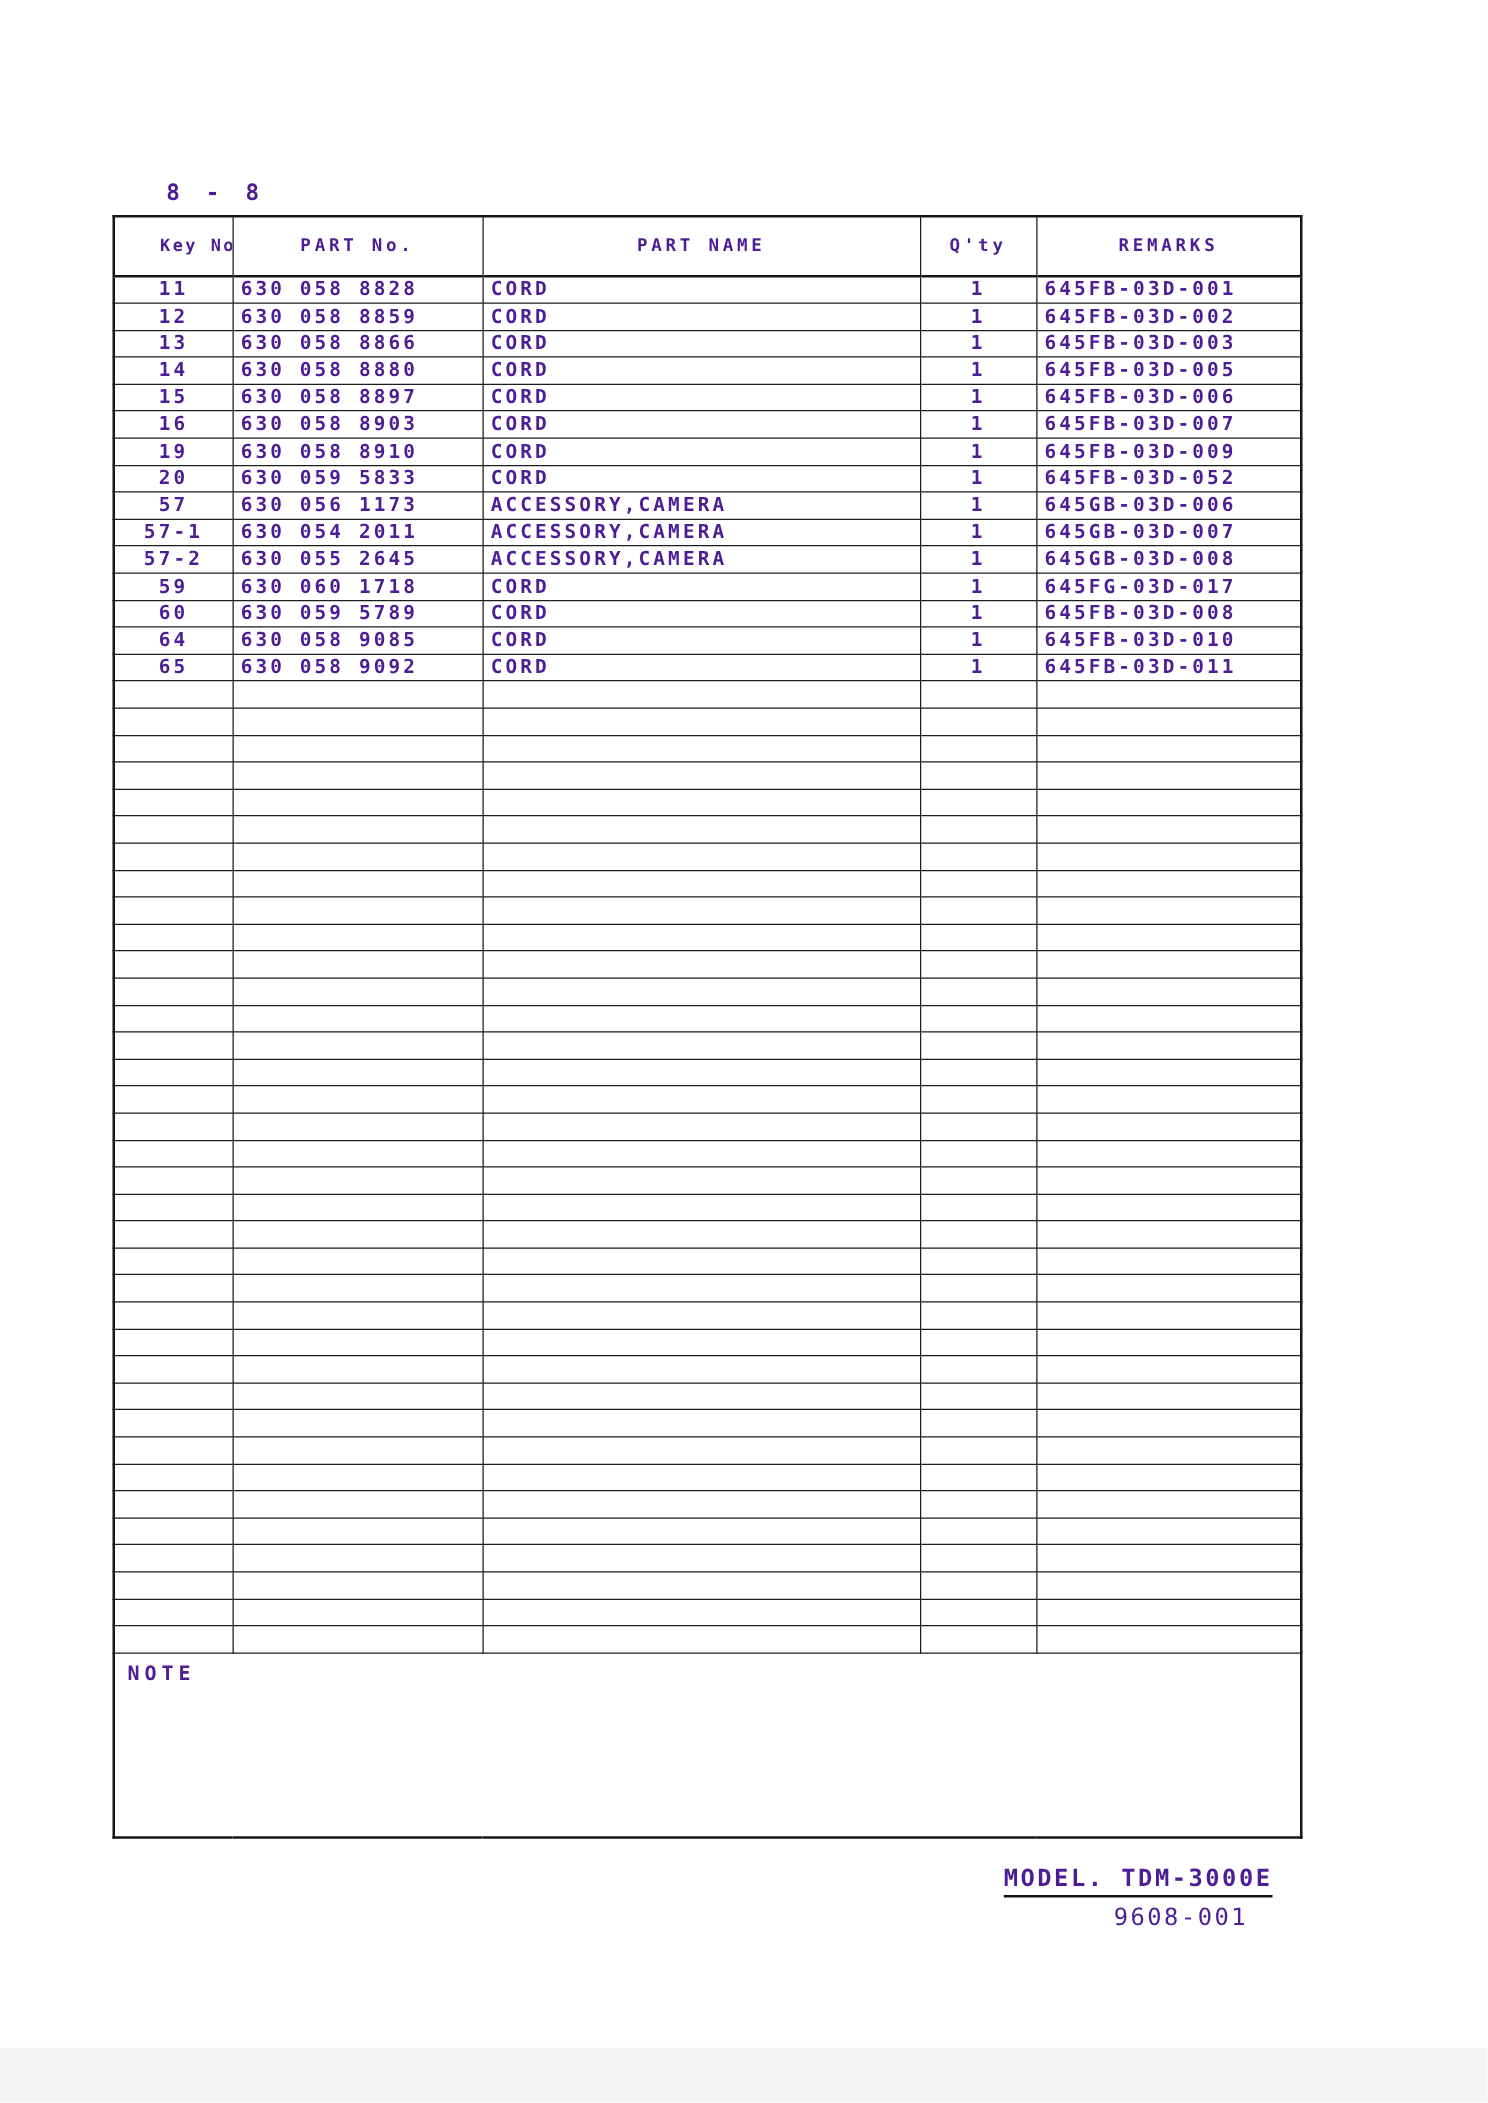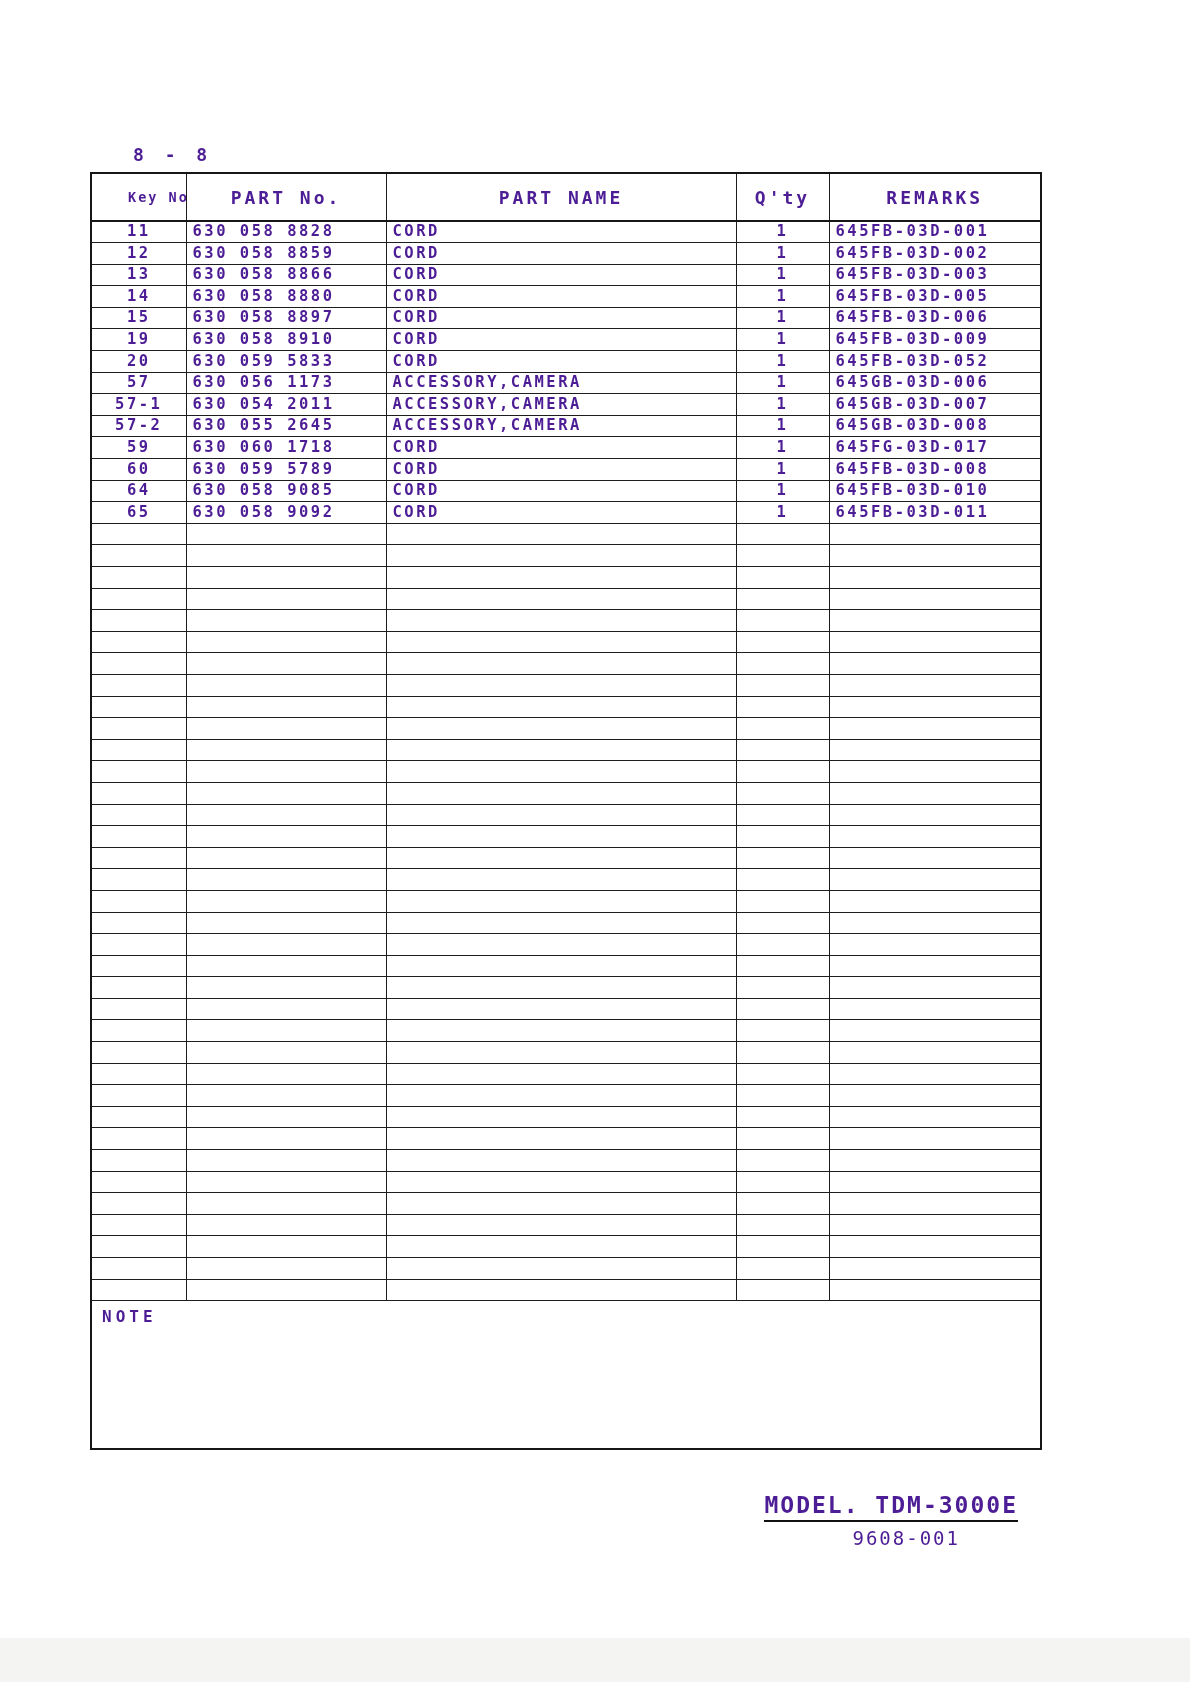"PART No." .parts-table th { font-size: 18px -> 14px }
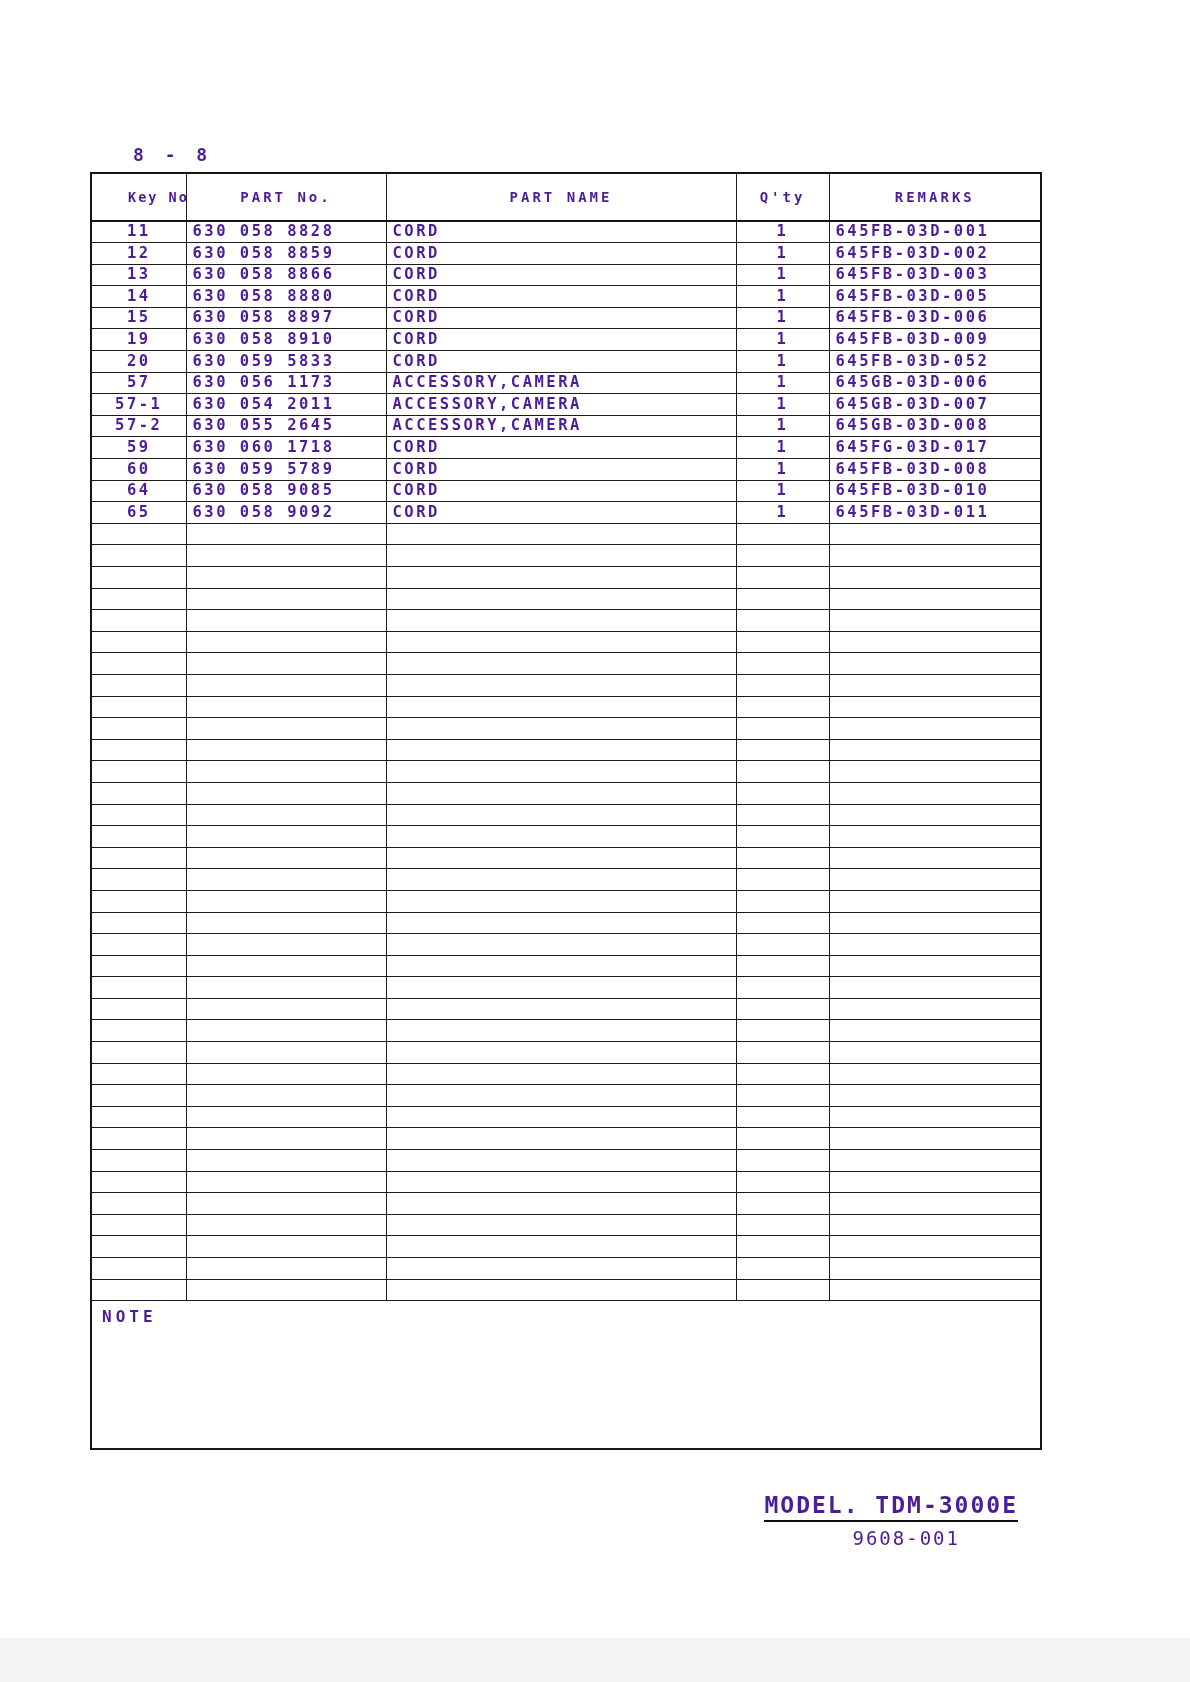"16" tr { html: none -> <tr> <td>16</td> <td>630 058 8903</td> <td>CORD</td> <td>1</td> <td>645FB-03D-007</td> </tr> }
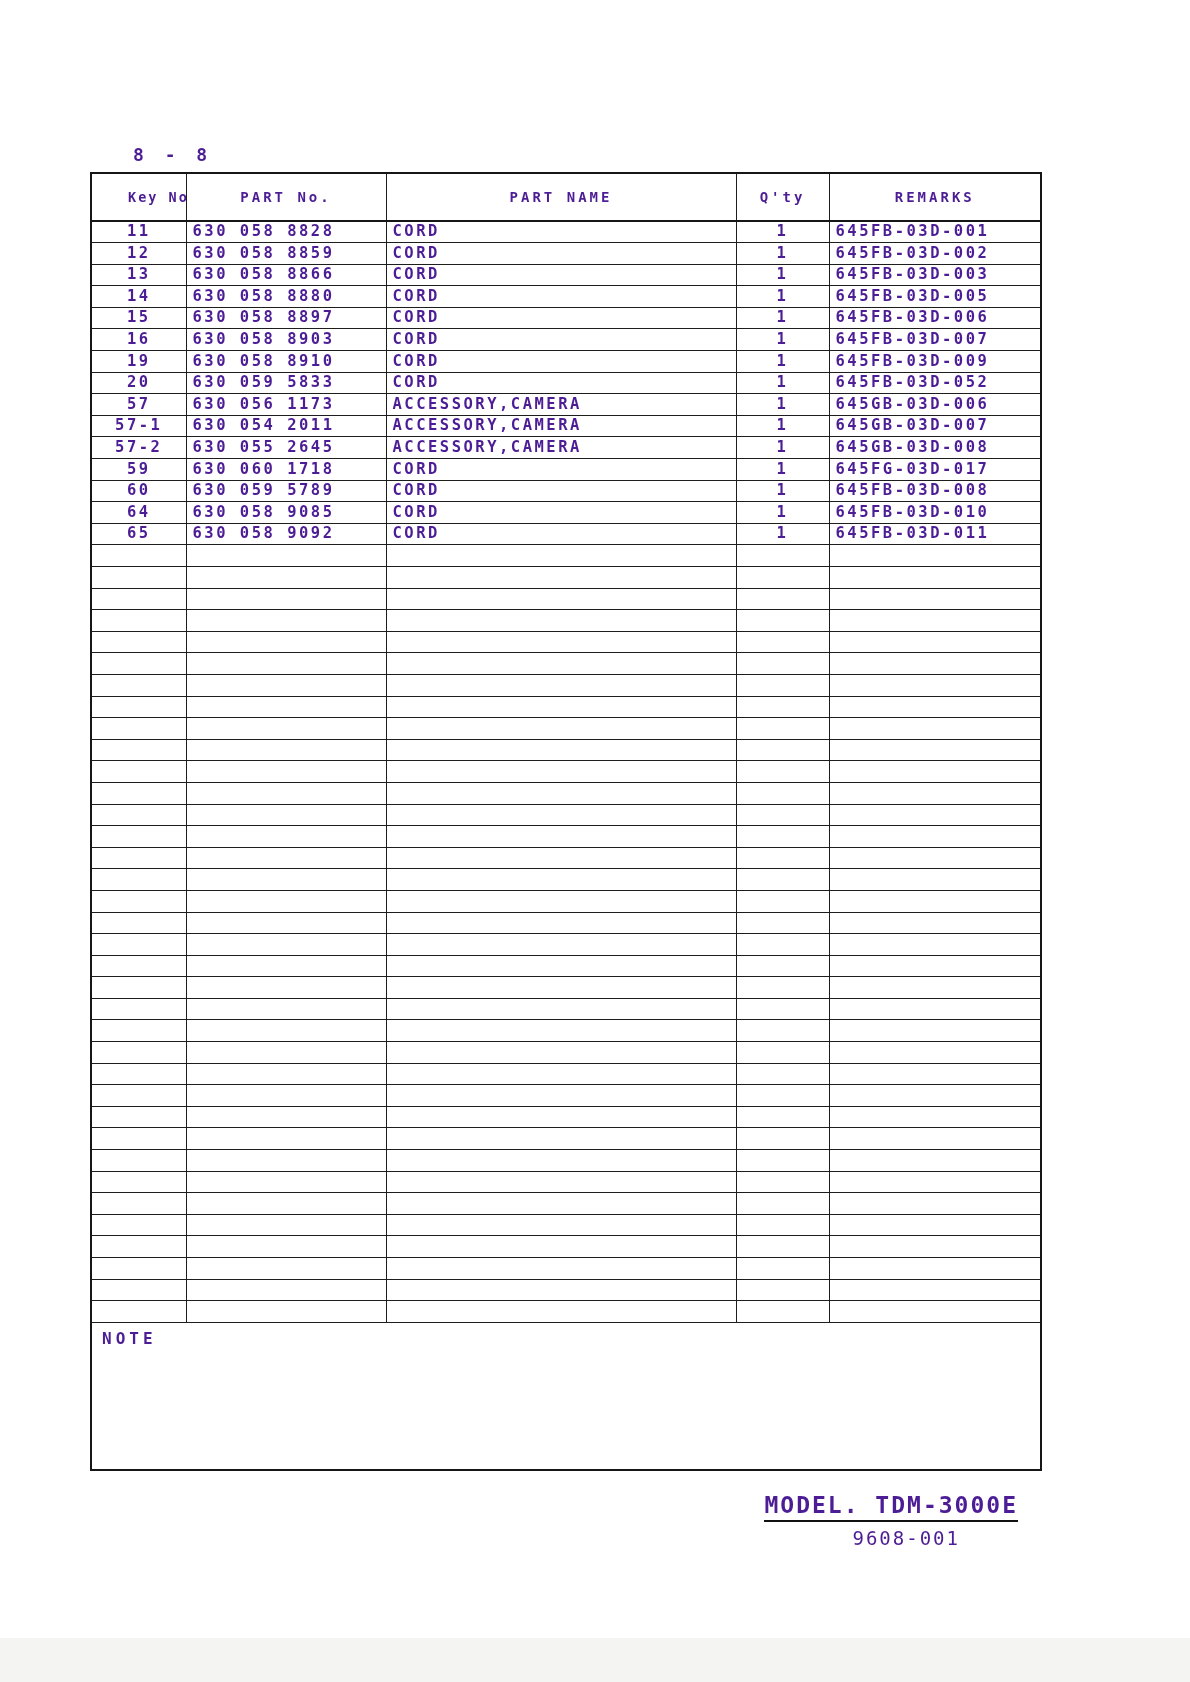"MODEL. TDM-3000E" .model-line { font-size: 23px -> 19px }
